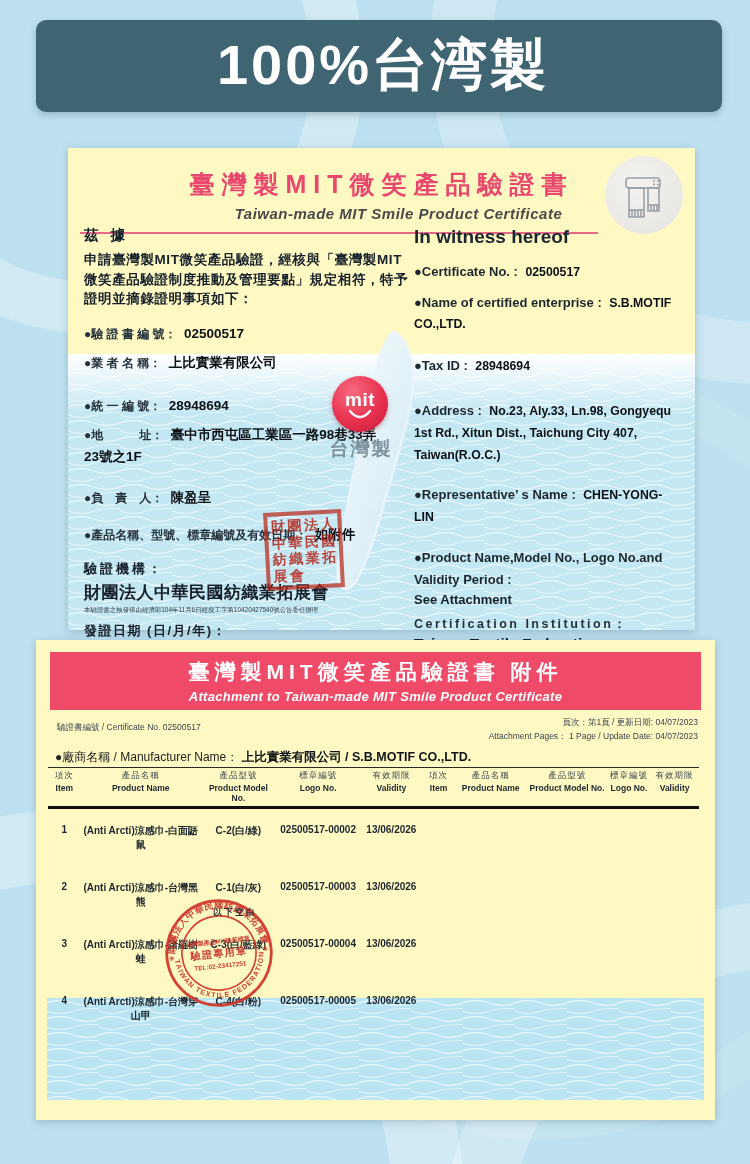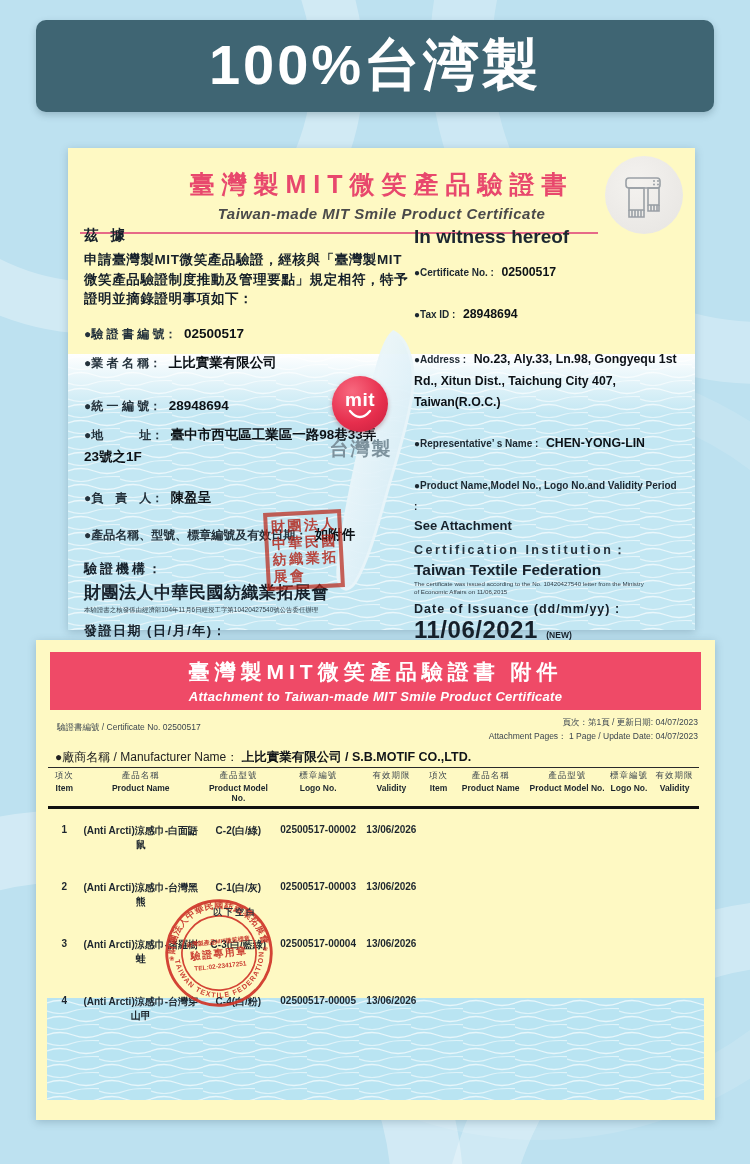"100%台湾製" .top-banner { padding-left: none -> 8px }
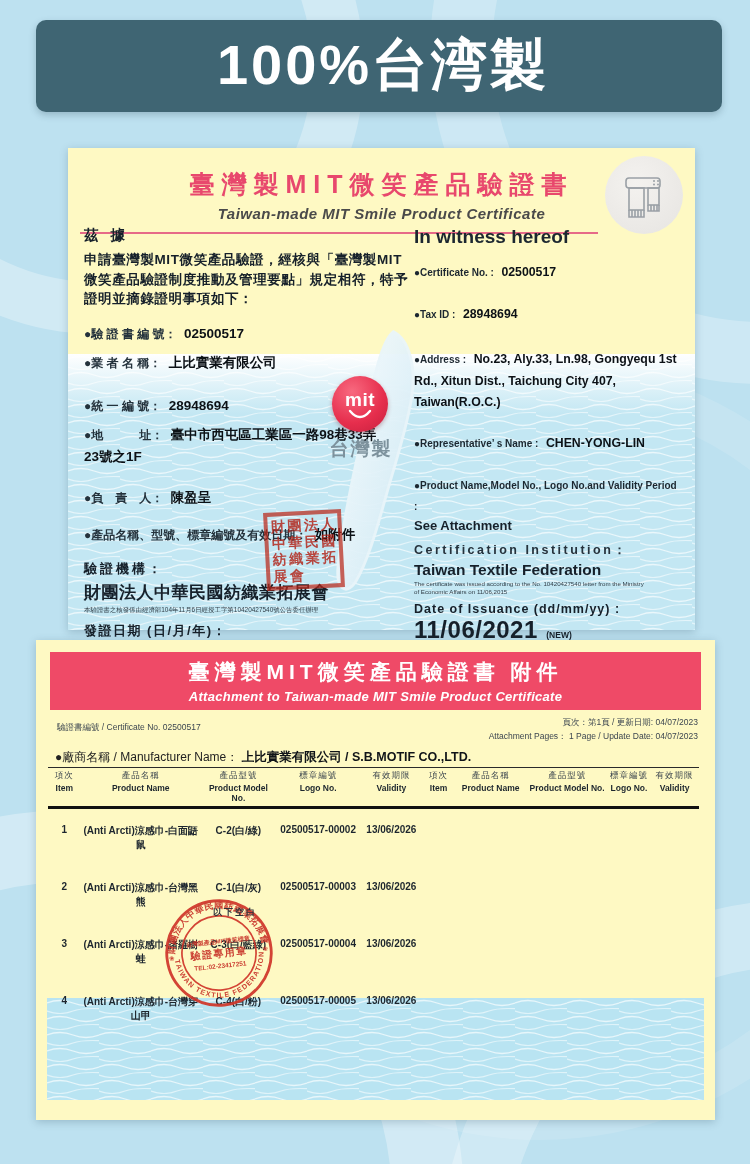"Taiwan-made MIT Smile Product" .cert-sub { padding-left: none -> 17px }
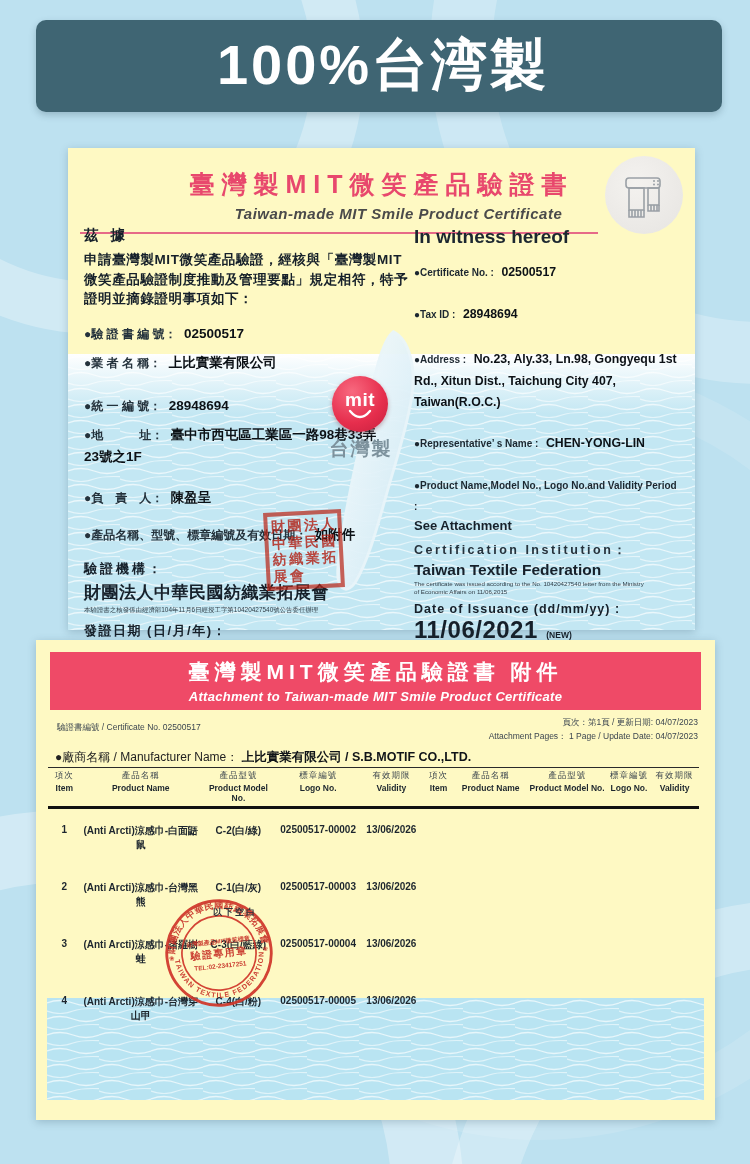"●Certificate No. :" .efl-label { font-size: 10px -> 13px }
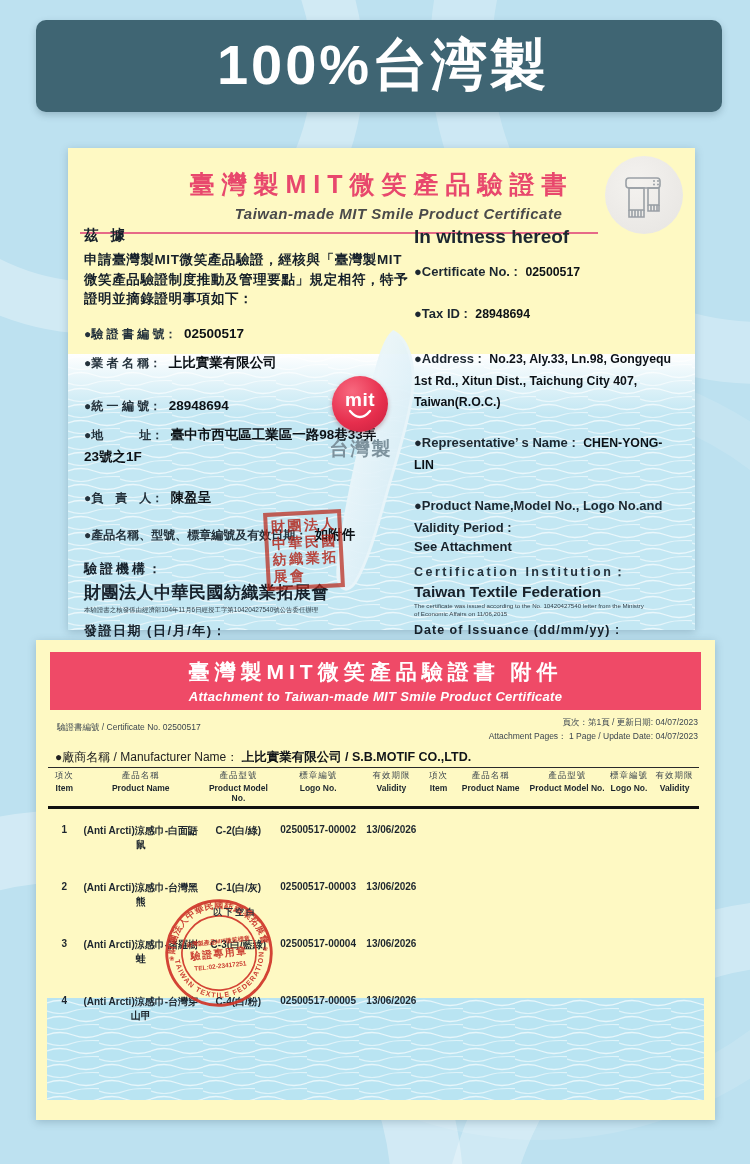"●Name of certified enterprise :" div.fline { html: none -> <div> <span>●Name of certified enterprise :</span> <span>S.B.MOTIF CO.,LTD.</span> </div> }
